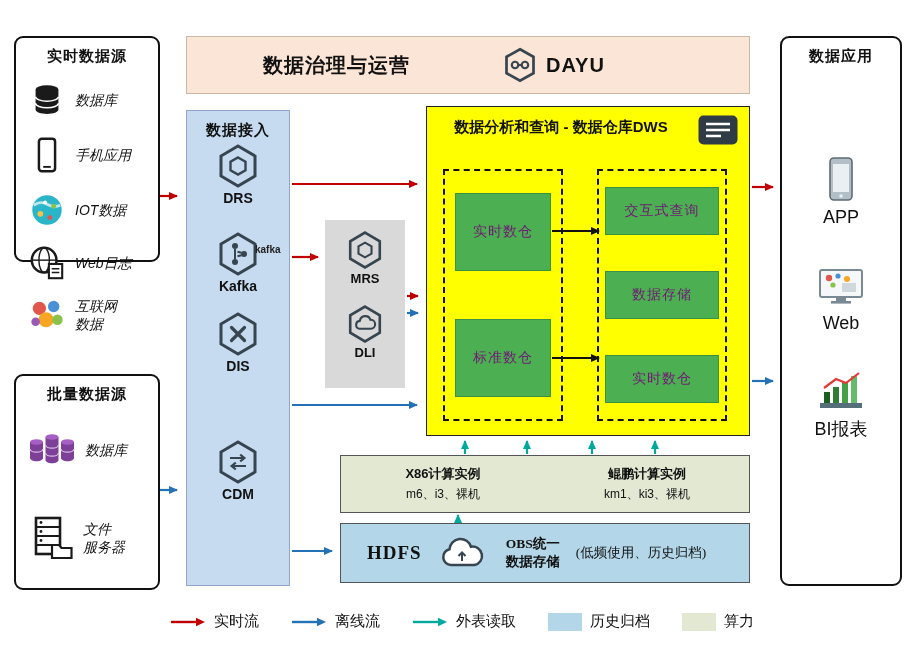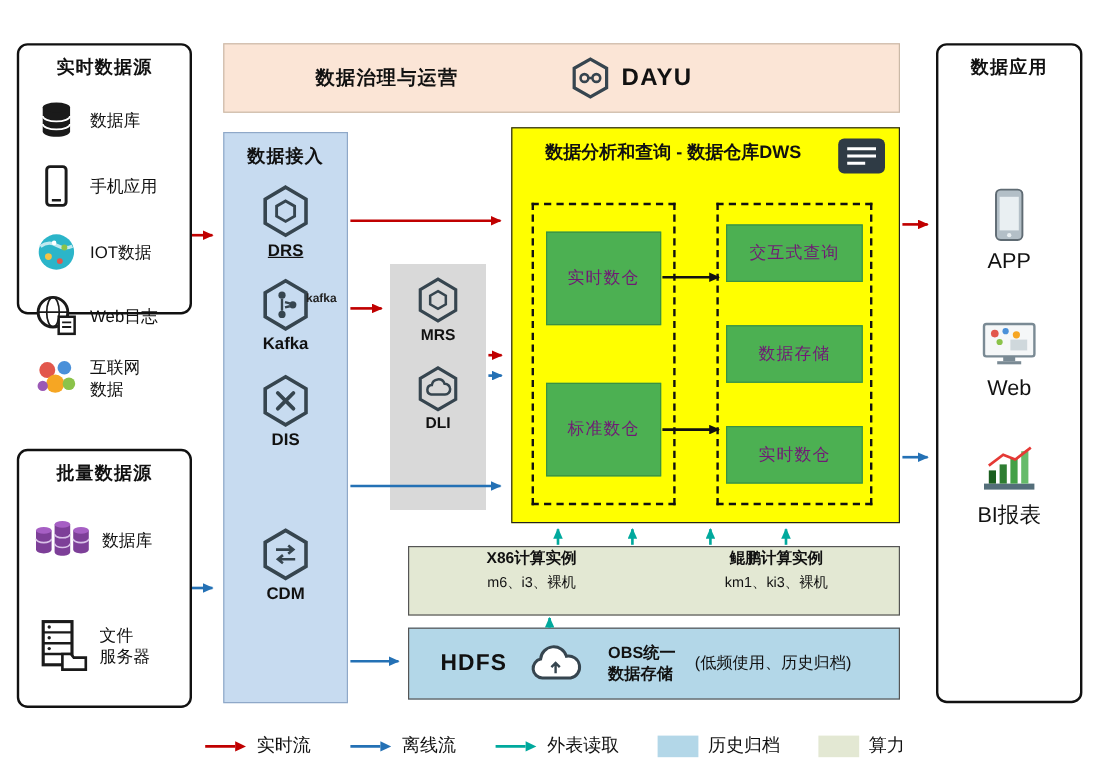"数据治理与运营" div { font-size: 16px -> 20px }
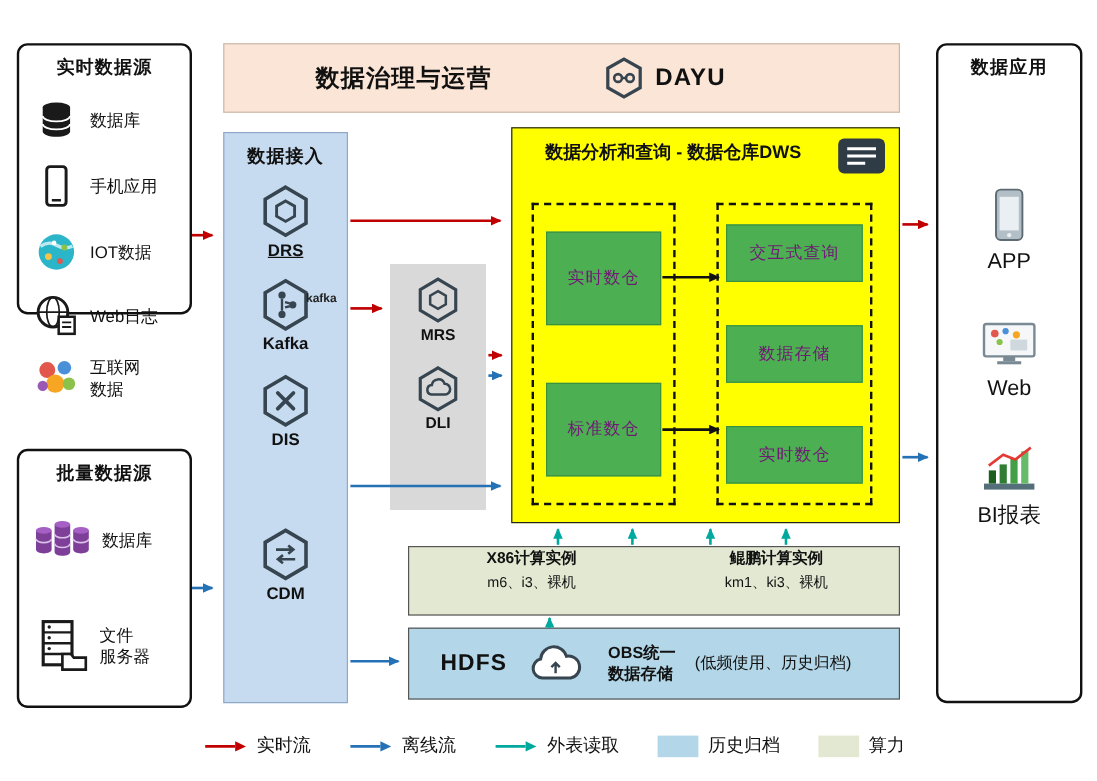"数据库" .src-label { font-style: none -> italic }
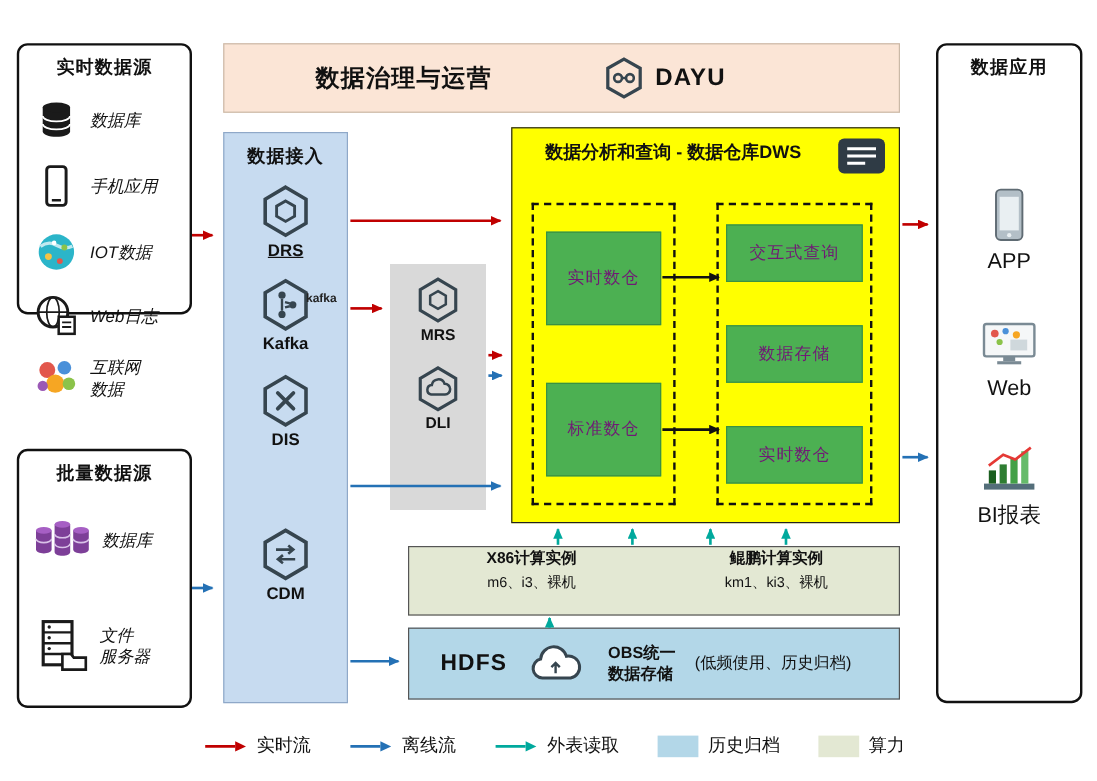"DRS" div.hex-item { text-decoration: underline -> none; top: 42px -> 32px }
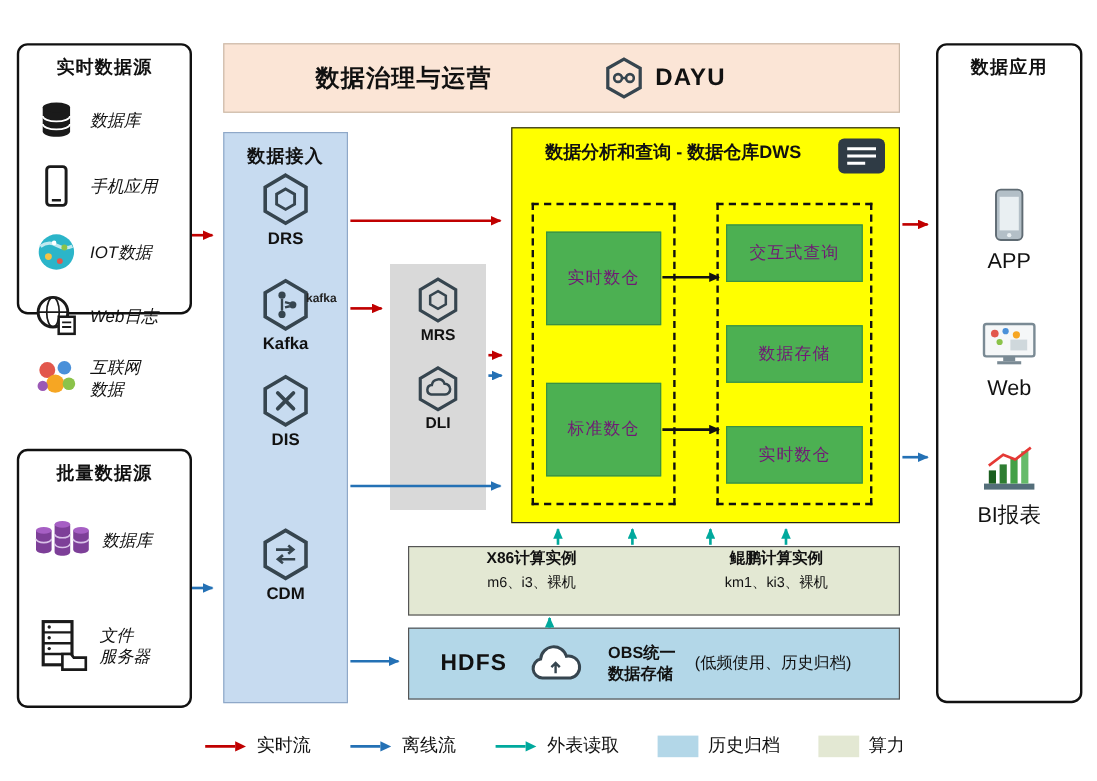"MRS" div.abs { height: 205px -> 168px }
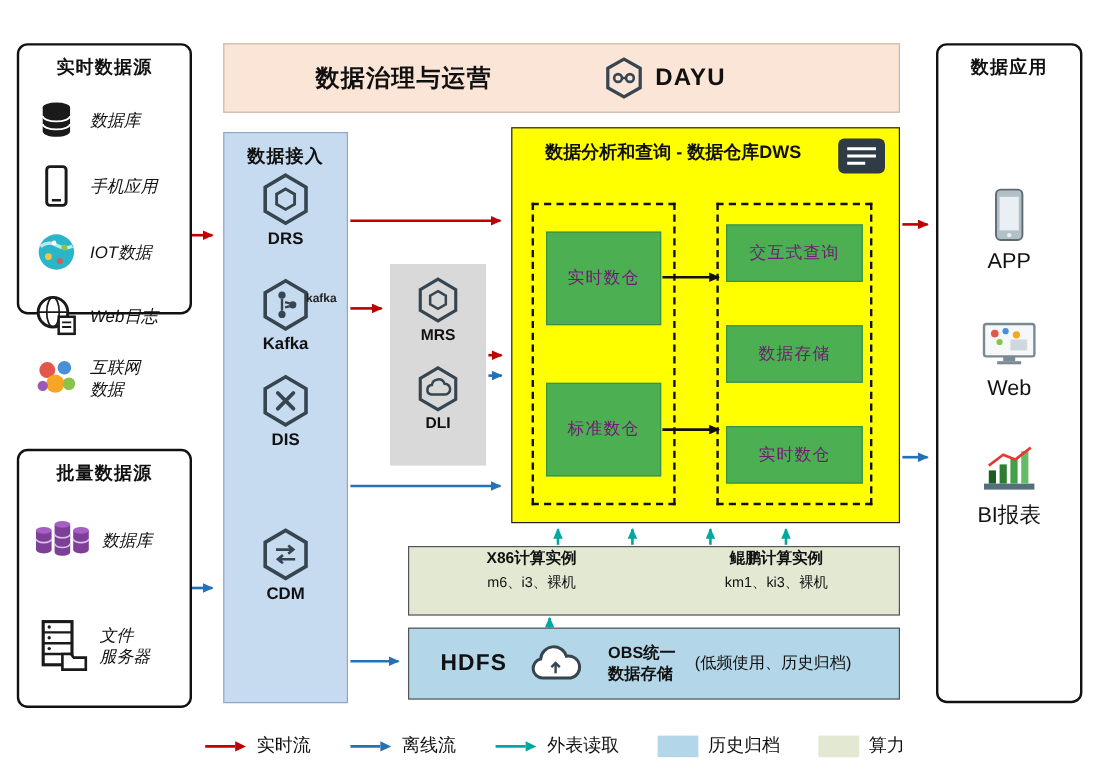"X86计算实例" .compute-half { justify-content: none -> center }
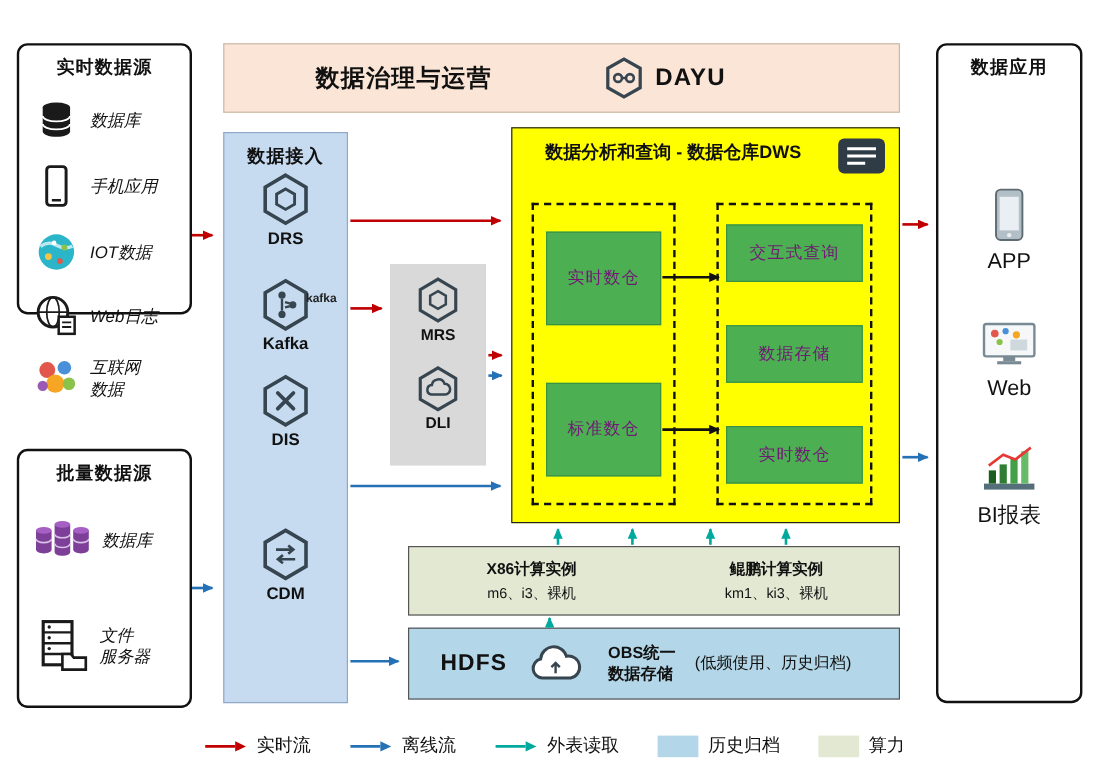"HDFS" div.abs { font-family: none -> Liberation Serif, serif }
